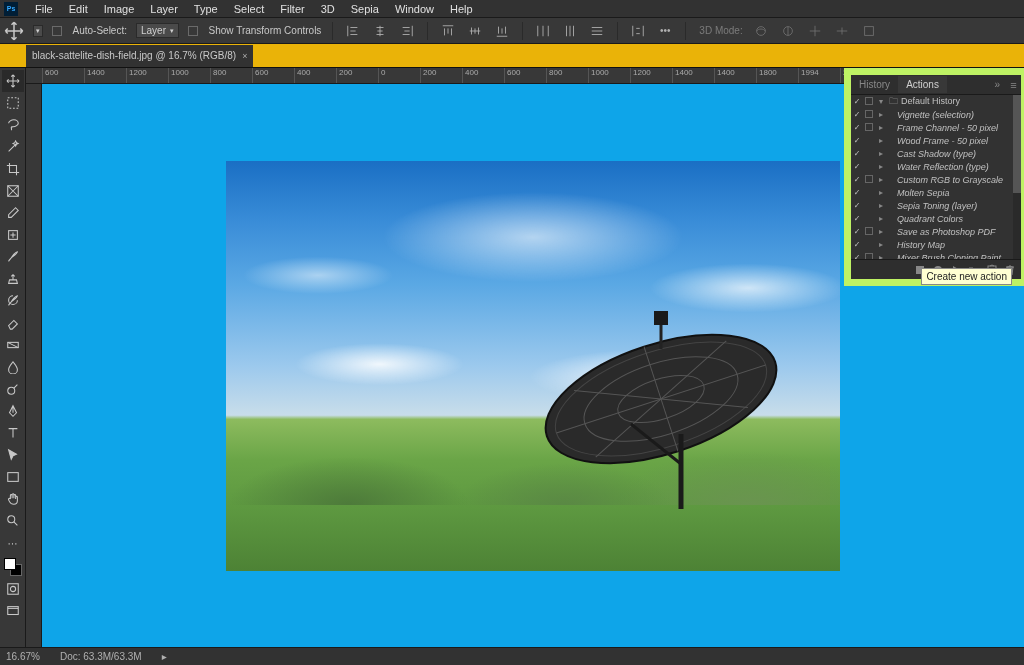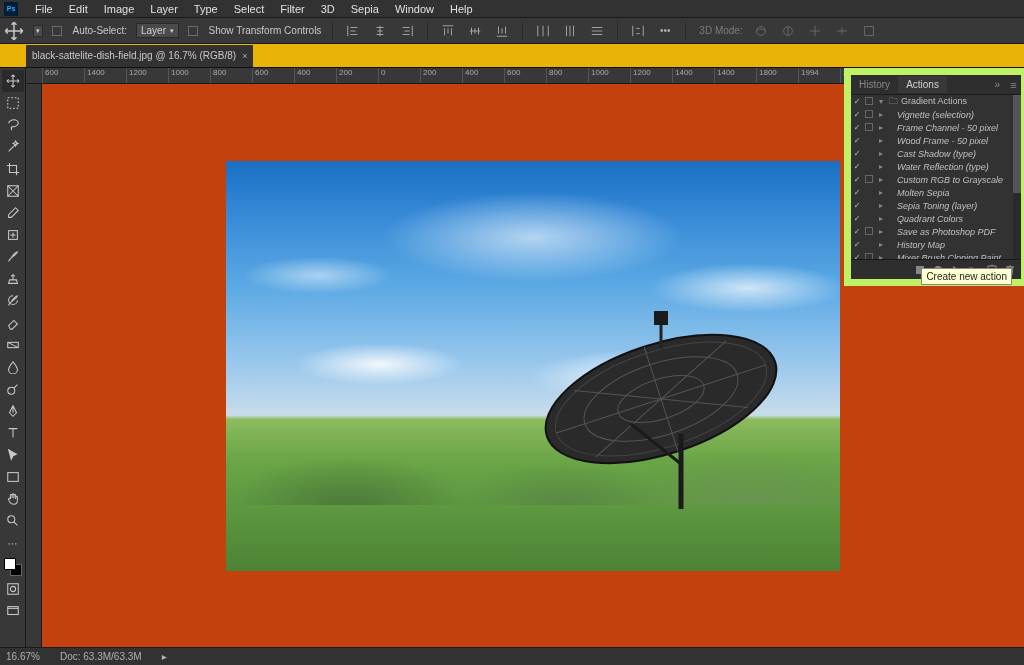"600" .canvas-wrap { background: #c2410c -> #0ea5e9 }
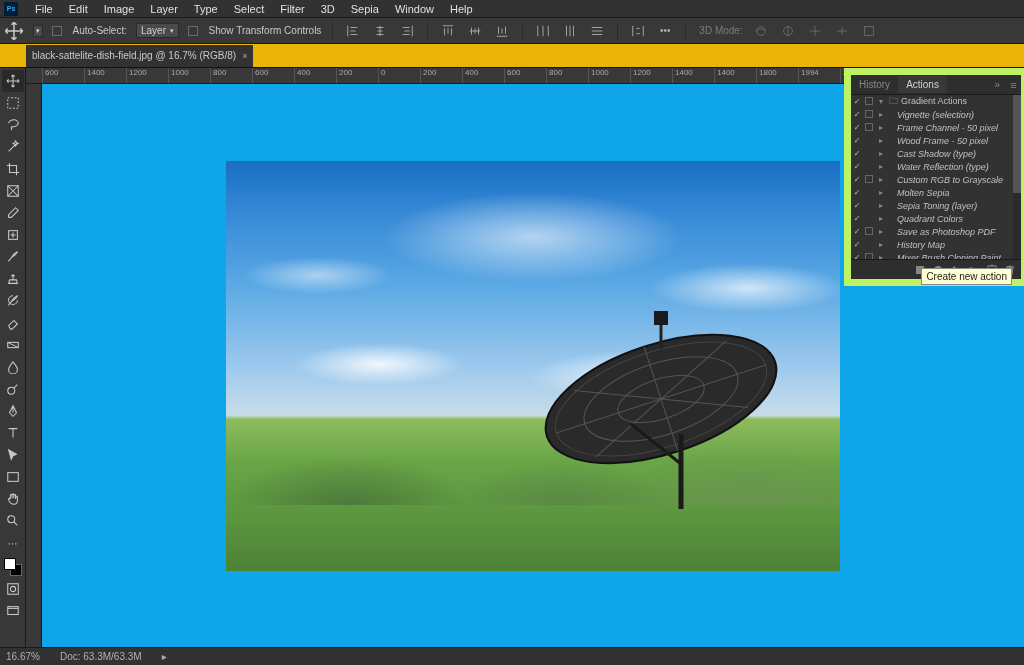"Gradient Actions" span.col-label { text: Gradient Actions -> Default History }
